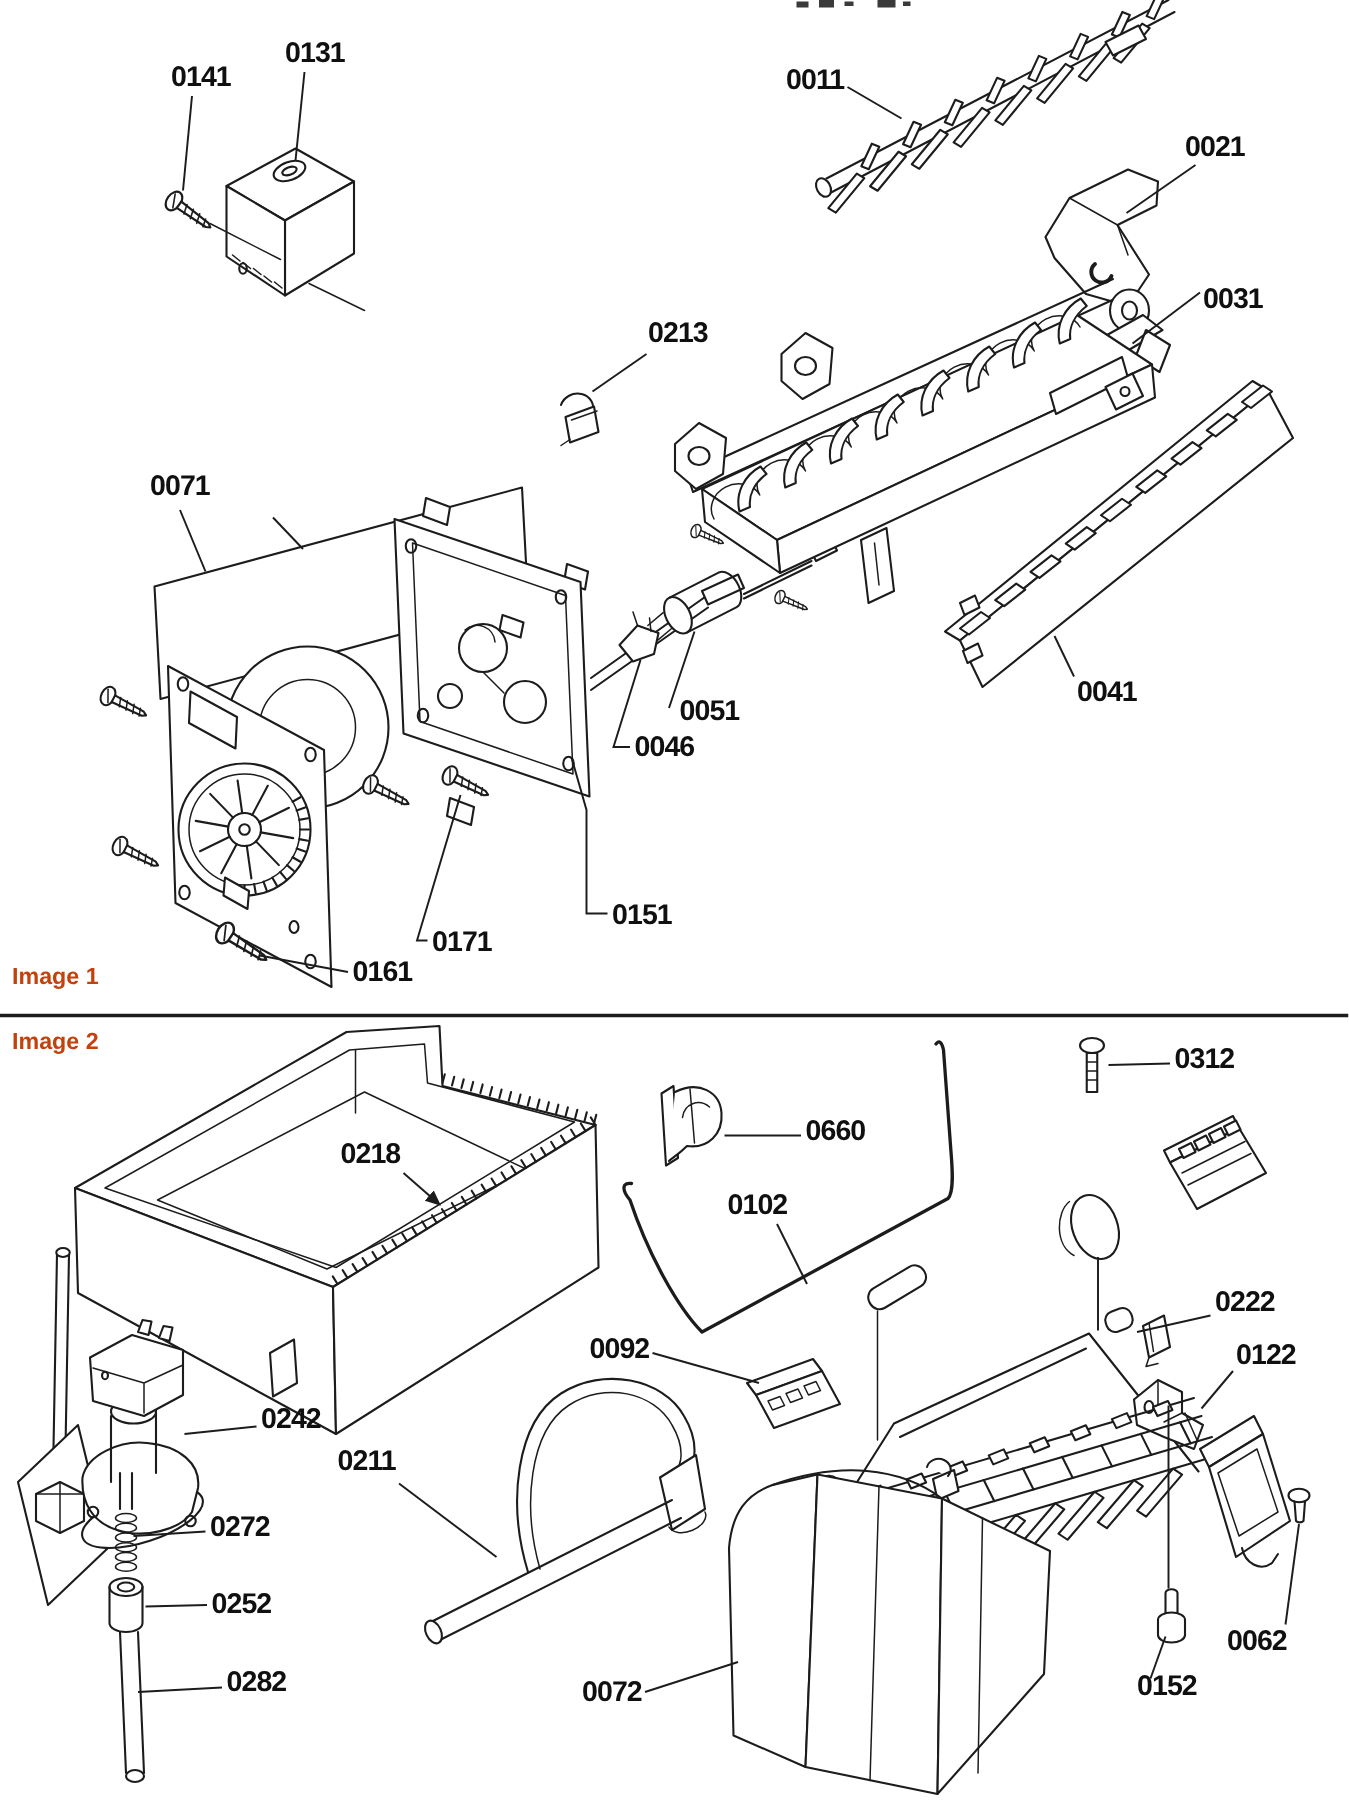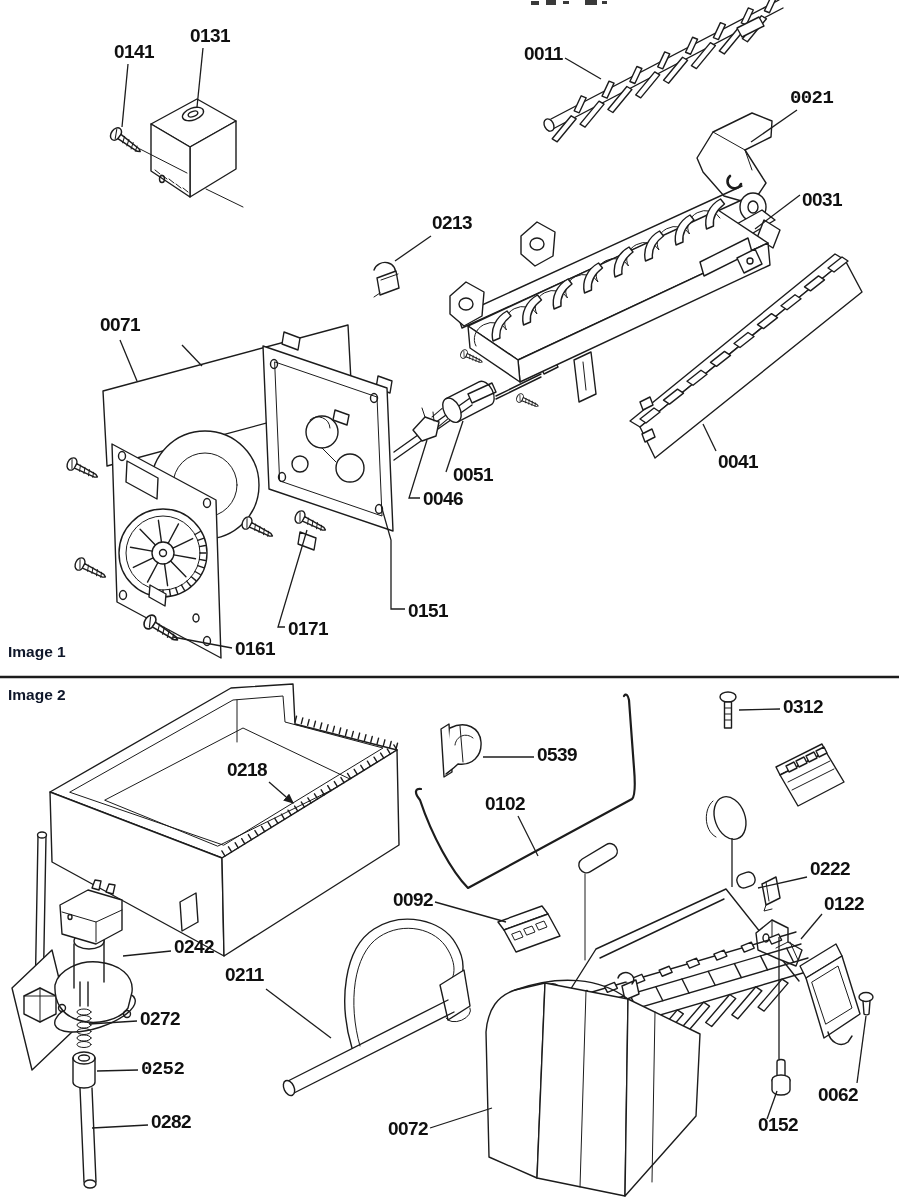"0021" div.callout { font-family: Liberation Mono, monospace -> none }
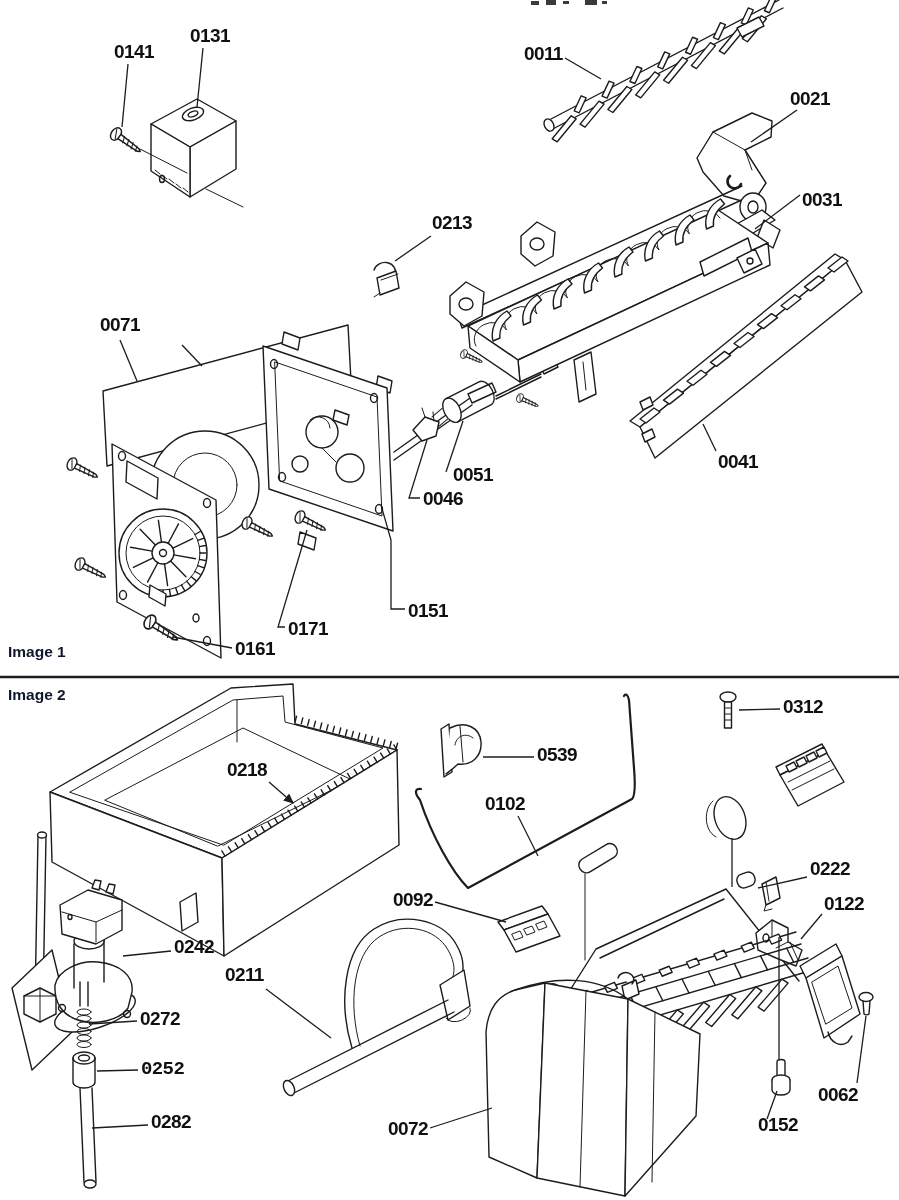"Image 1" .caption { color: #0f172a -> #c2410c }
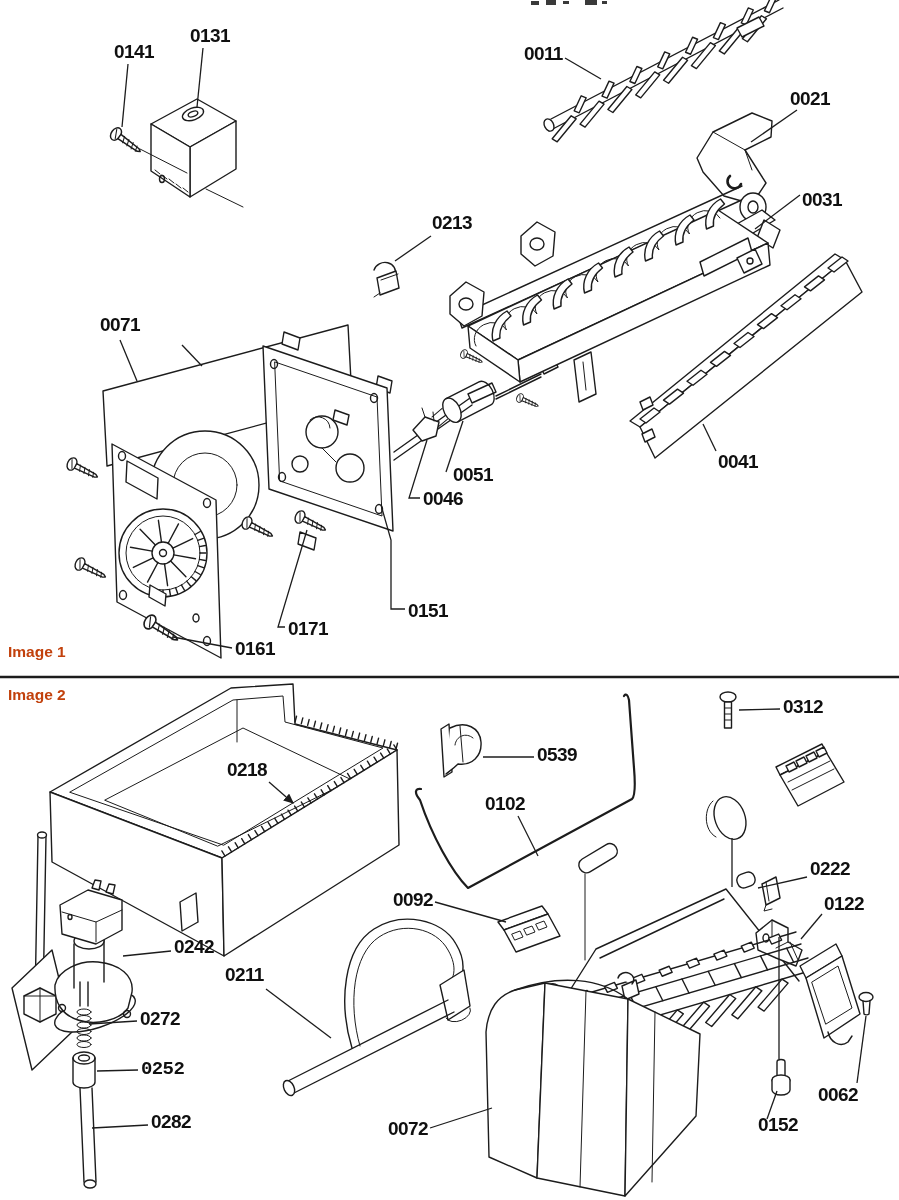"0539" div.callout { text: 0539 -> 0660 }
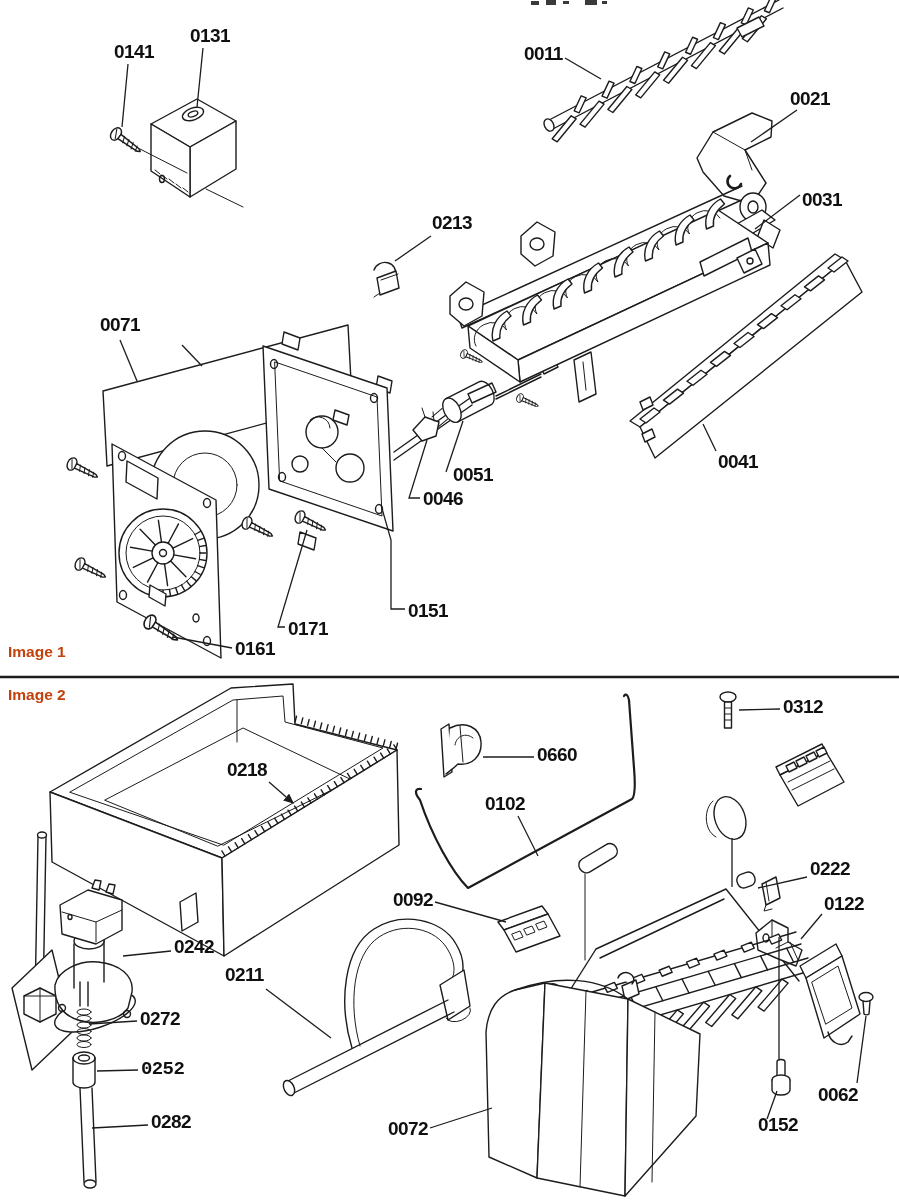"0252" div.callout { font-family: Liberation Mono, monospace -> none }
